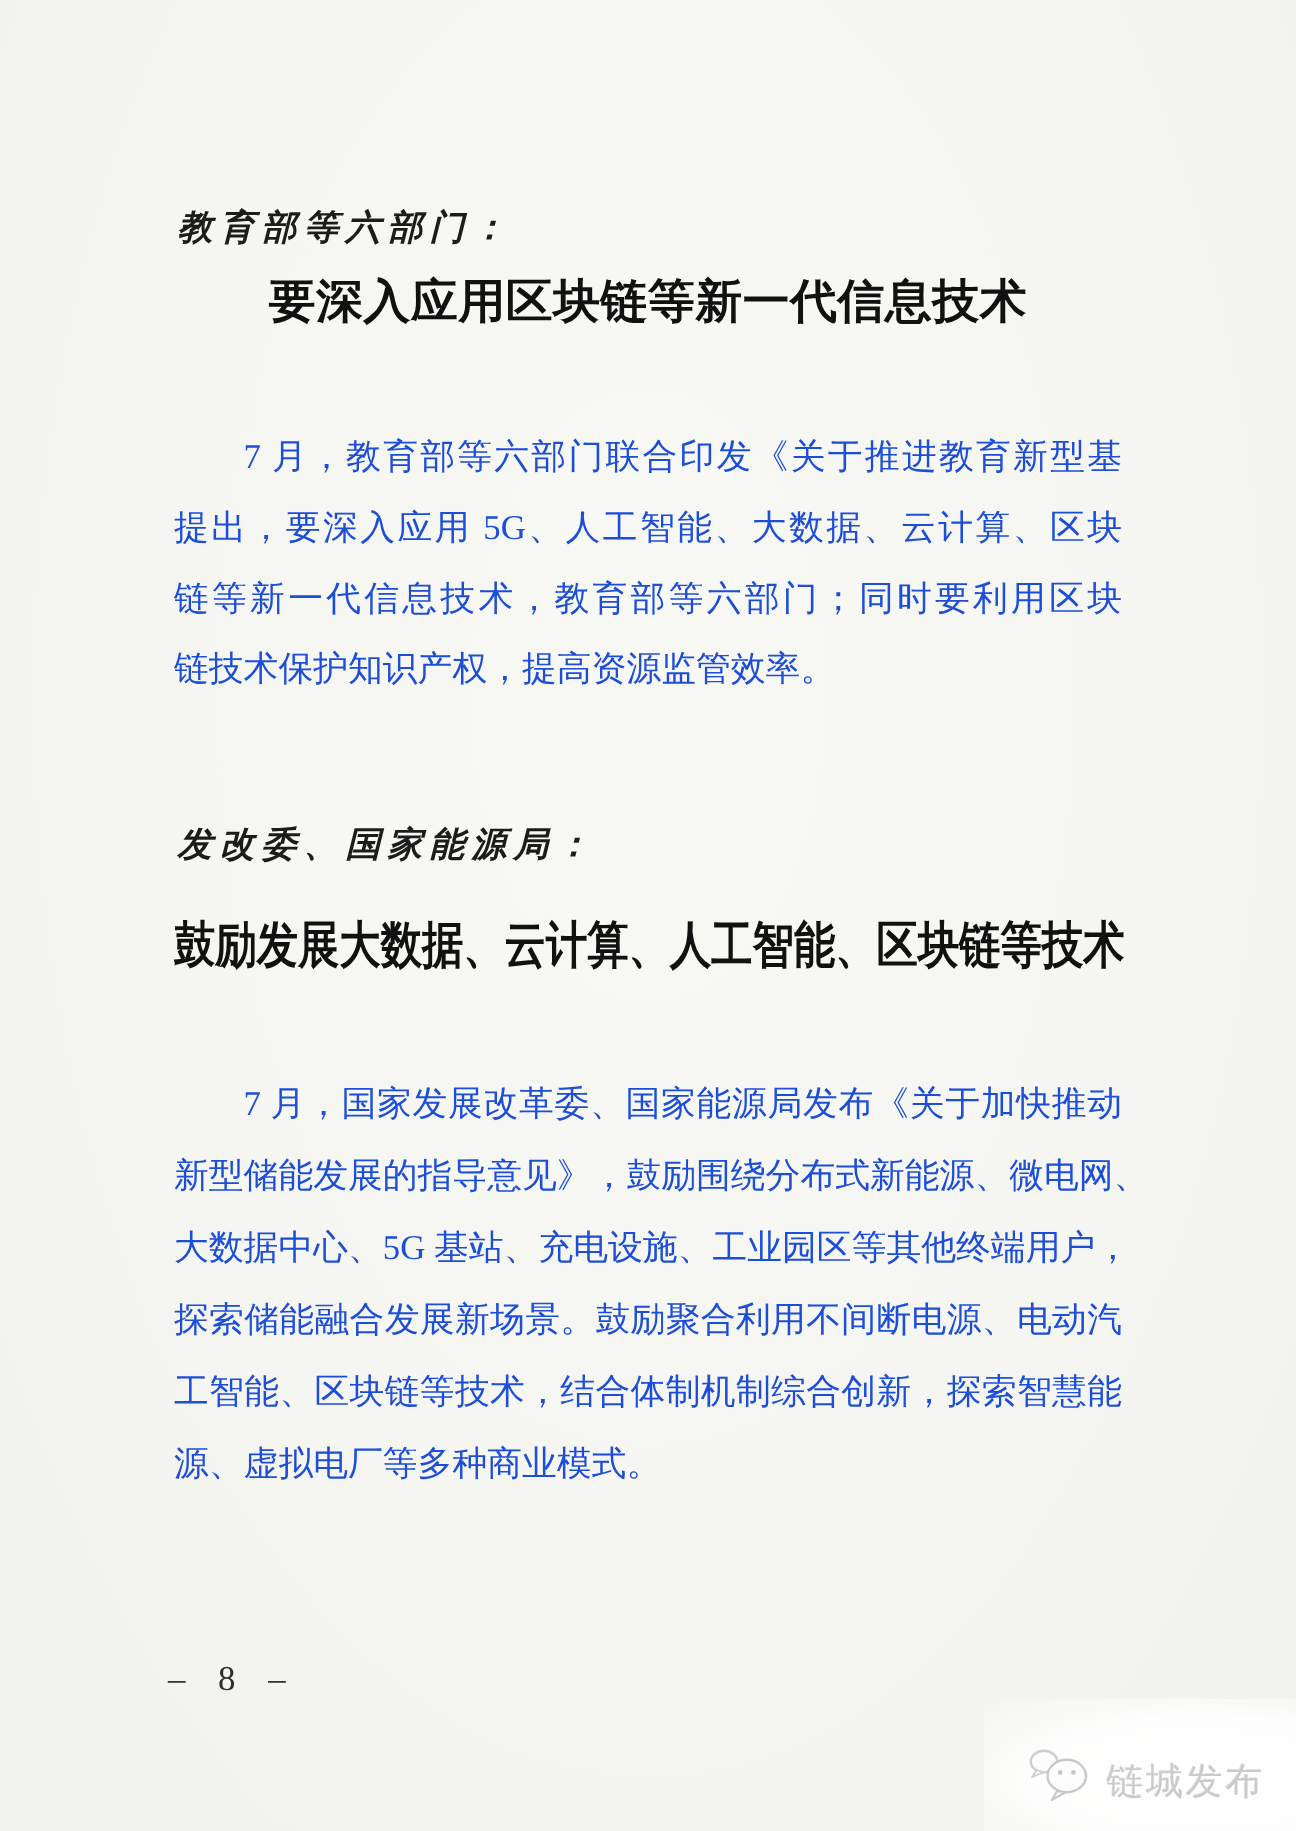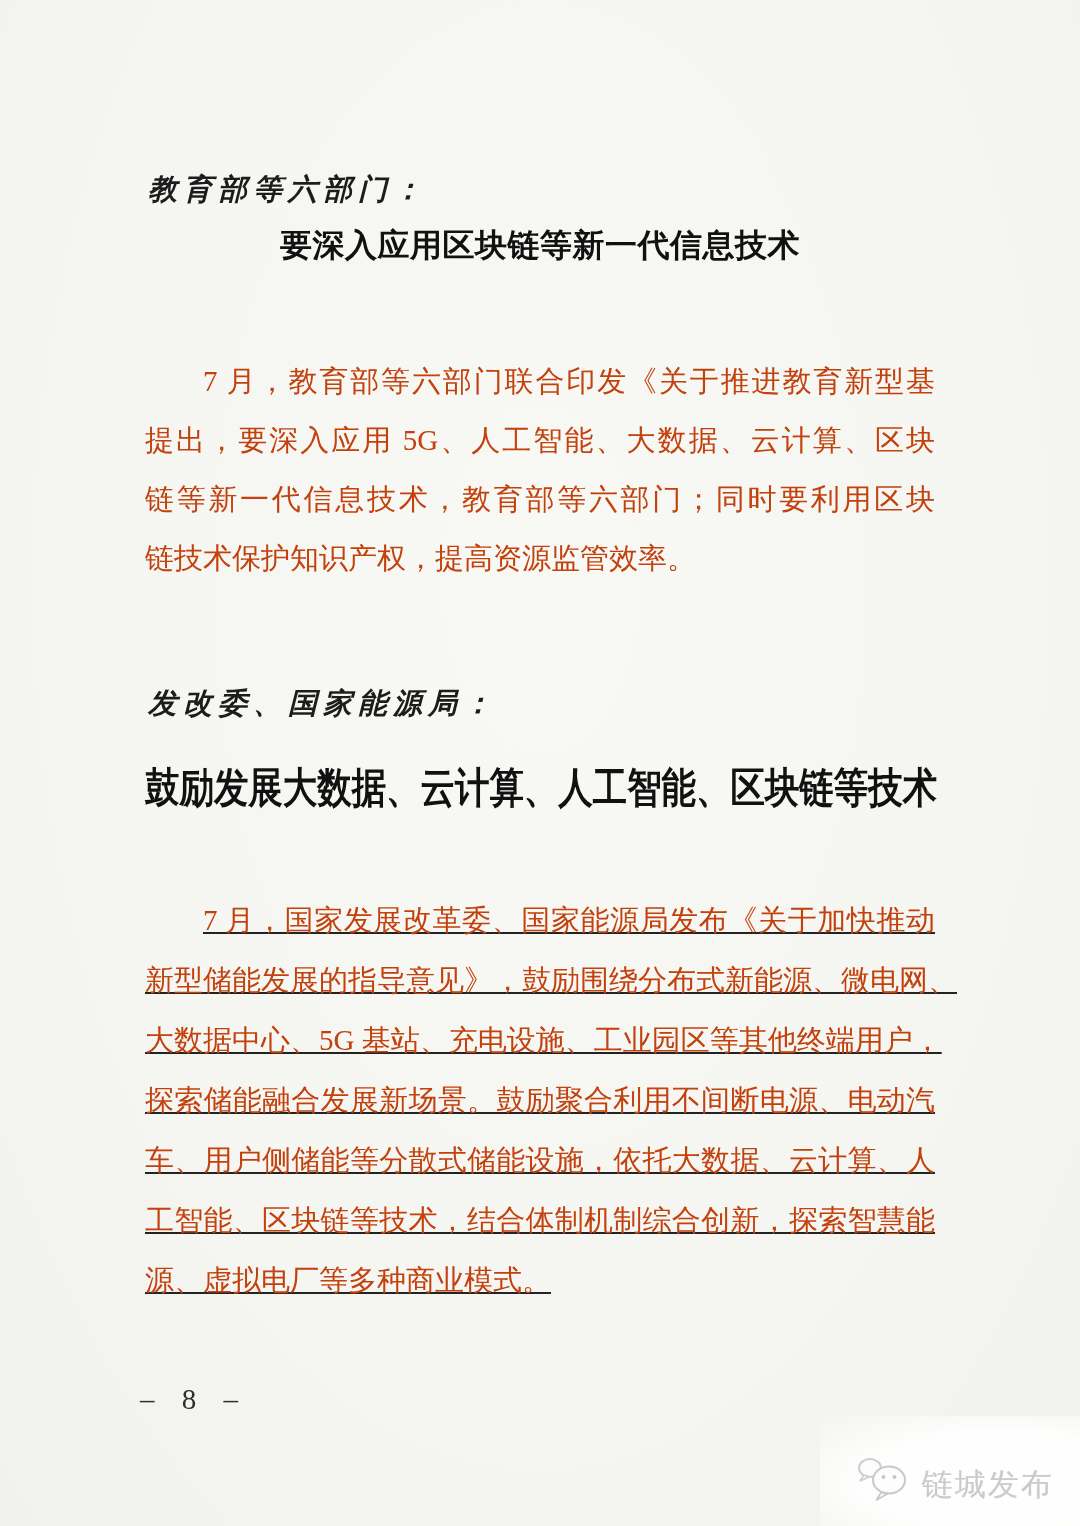"要深入应用区块链等新一代信息技术" .headline-1 { font-size: 32px -> 39px }
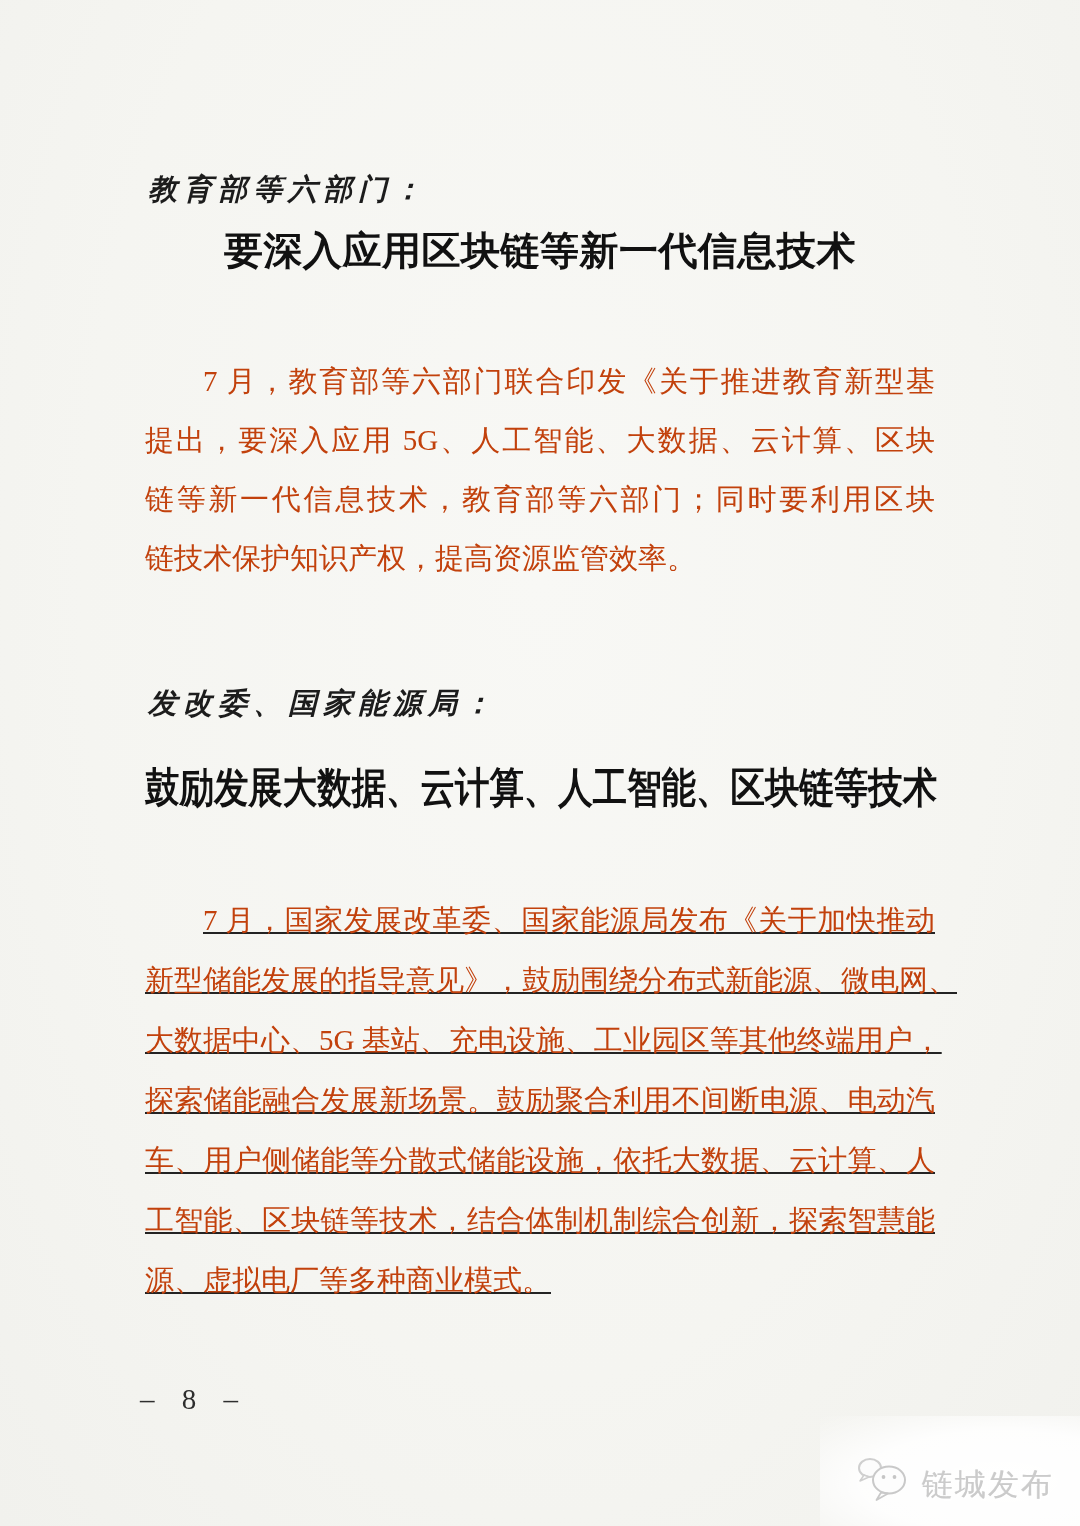"7 月，教育部等六部门联合印发《关于推进教育新型基" .para .line { color: #c2410c -> #1d4ed8 }
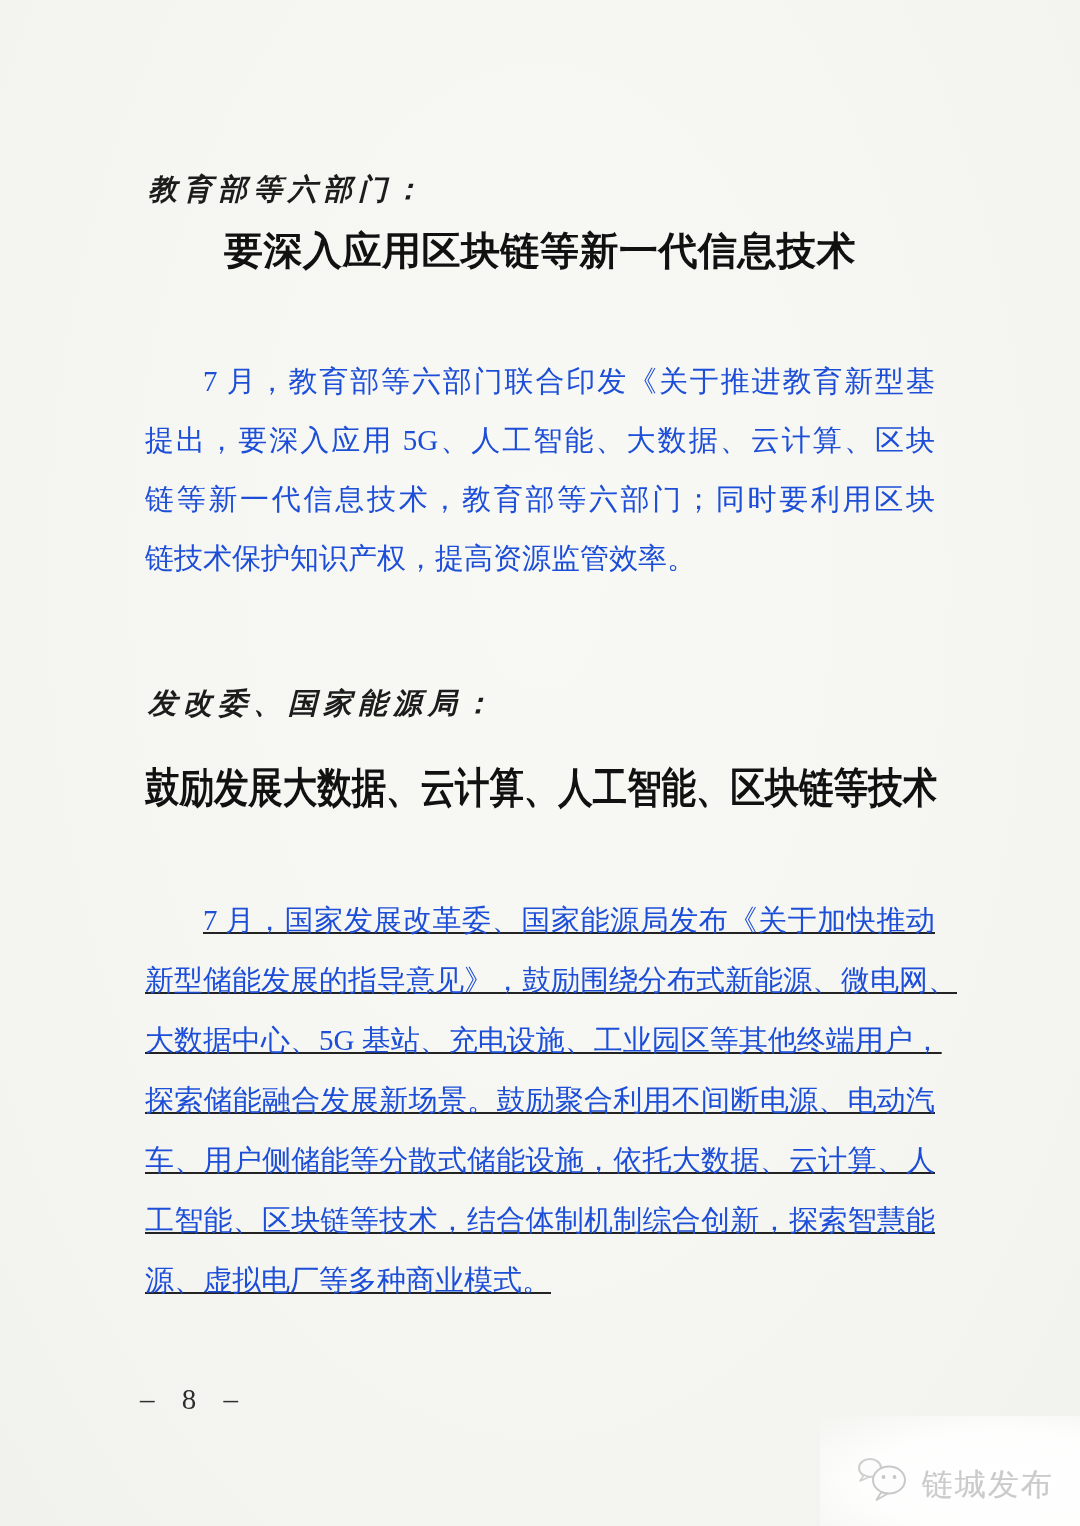"7 月，国家发展改革委、国家能源局发布《关于加快推动" .para-2 { text-decoration: underline -> none }
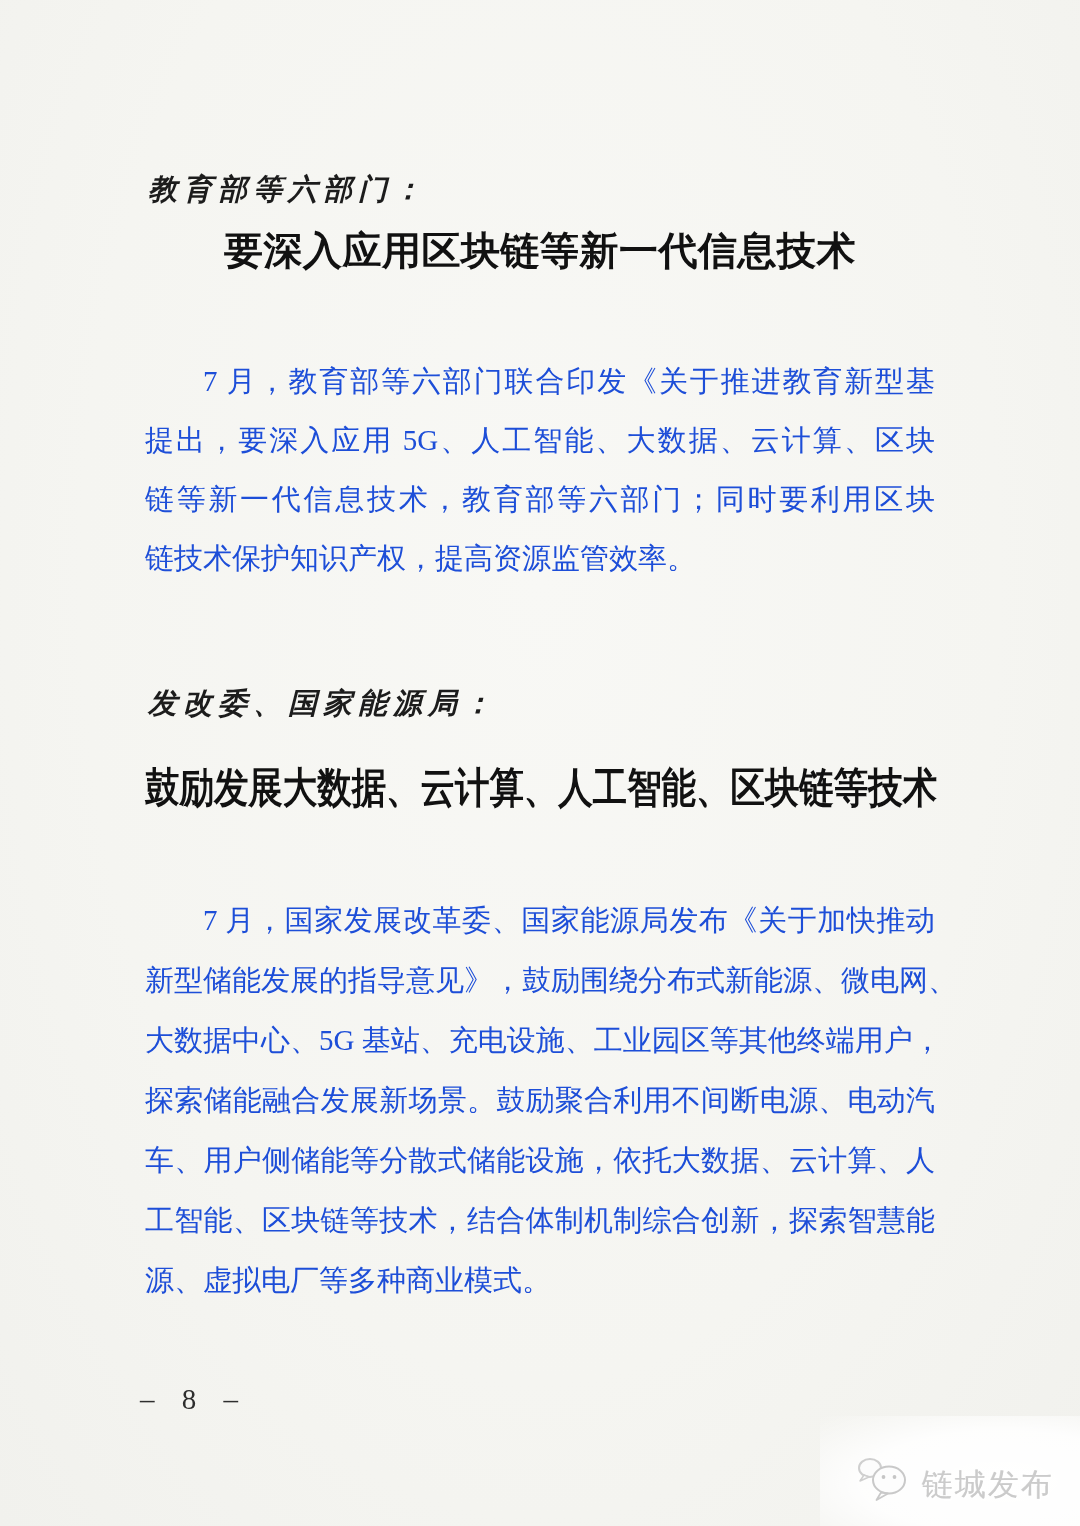"车、用户侧储能等分散式储能设施，依托大数据、云计算、人" div.line { html: <div>车、用户侧储能等分散式储能设施，依托大数据、云计算、人</div> -> none }
